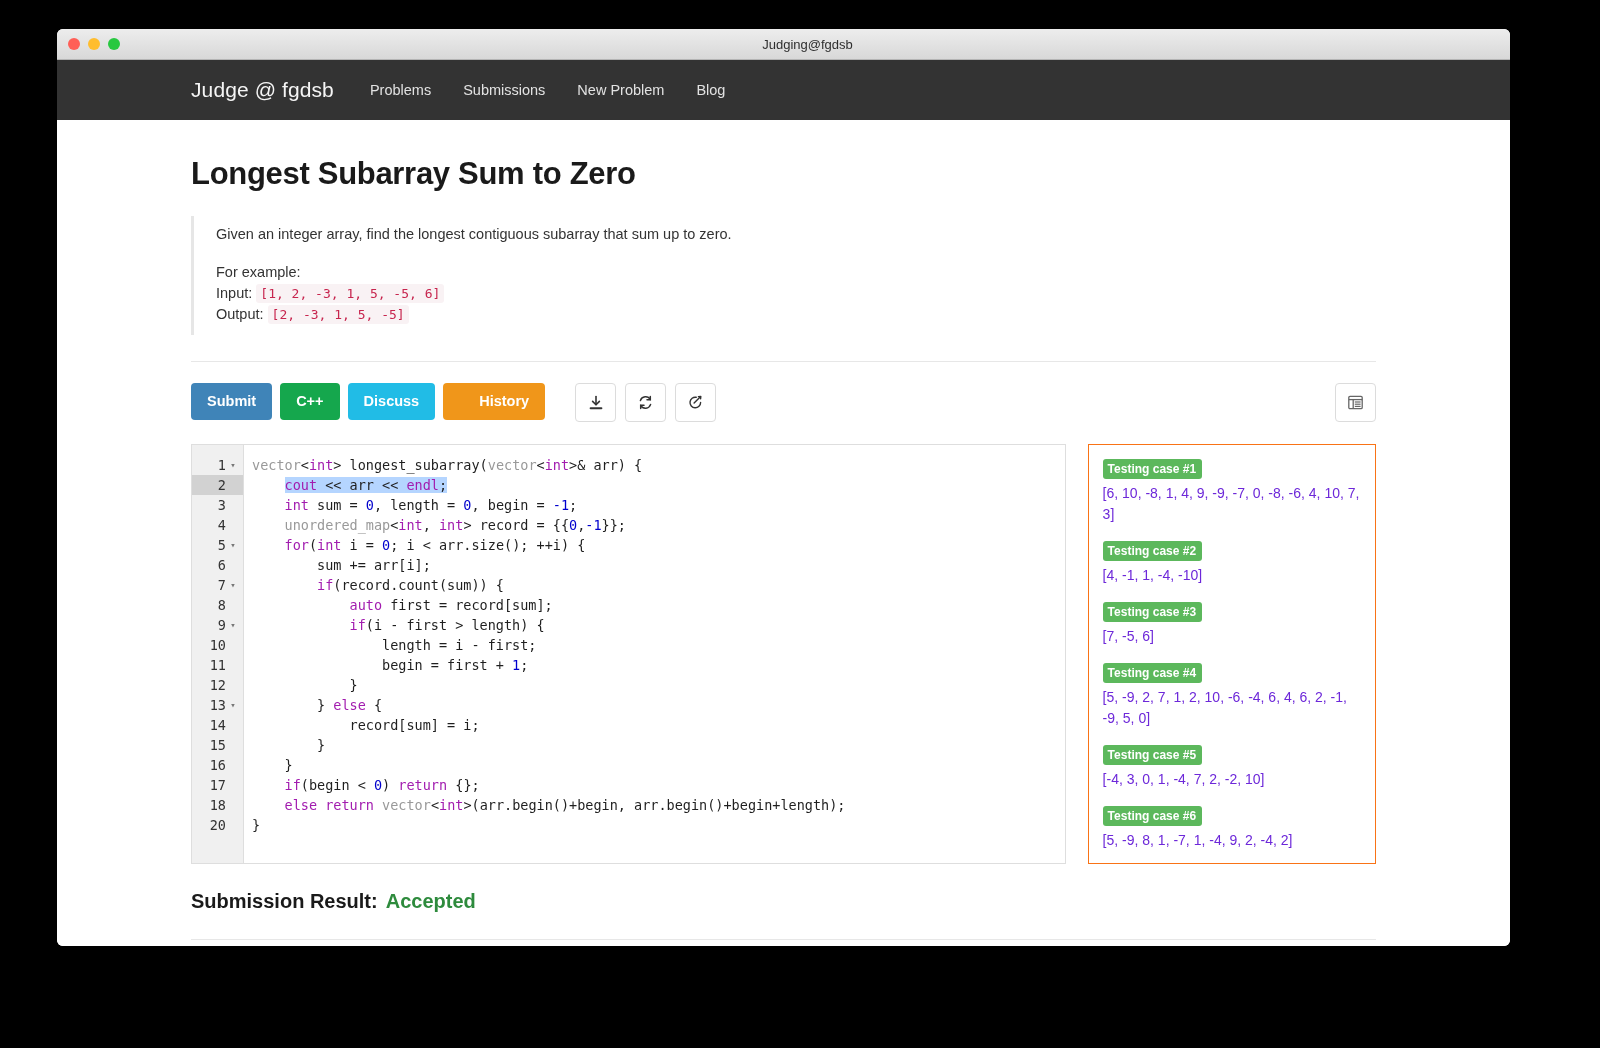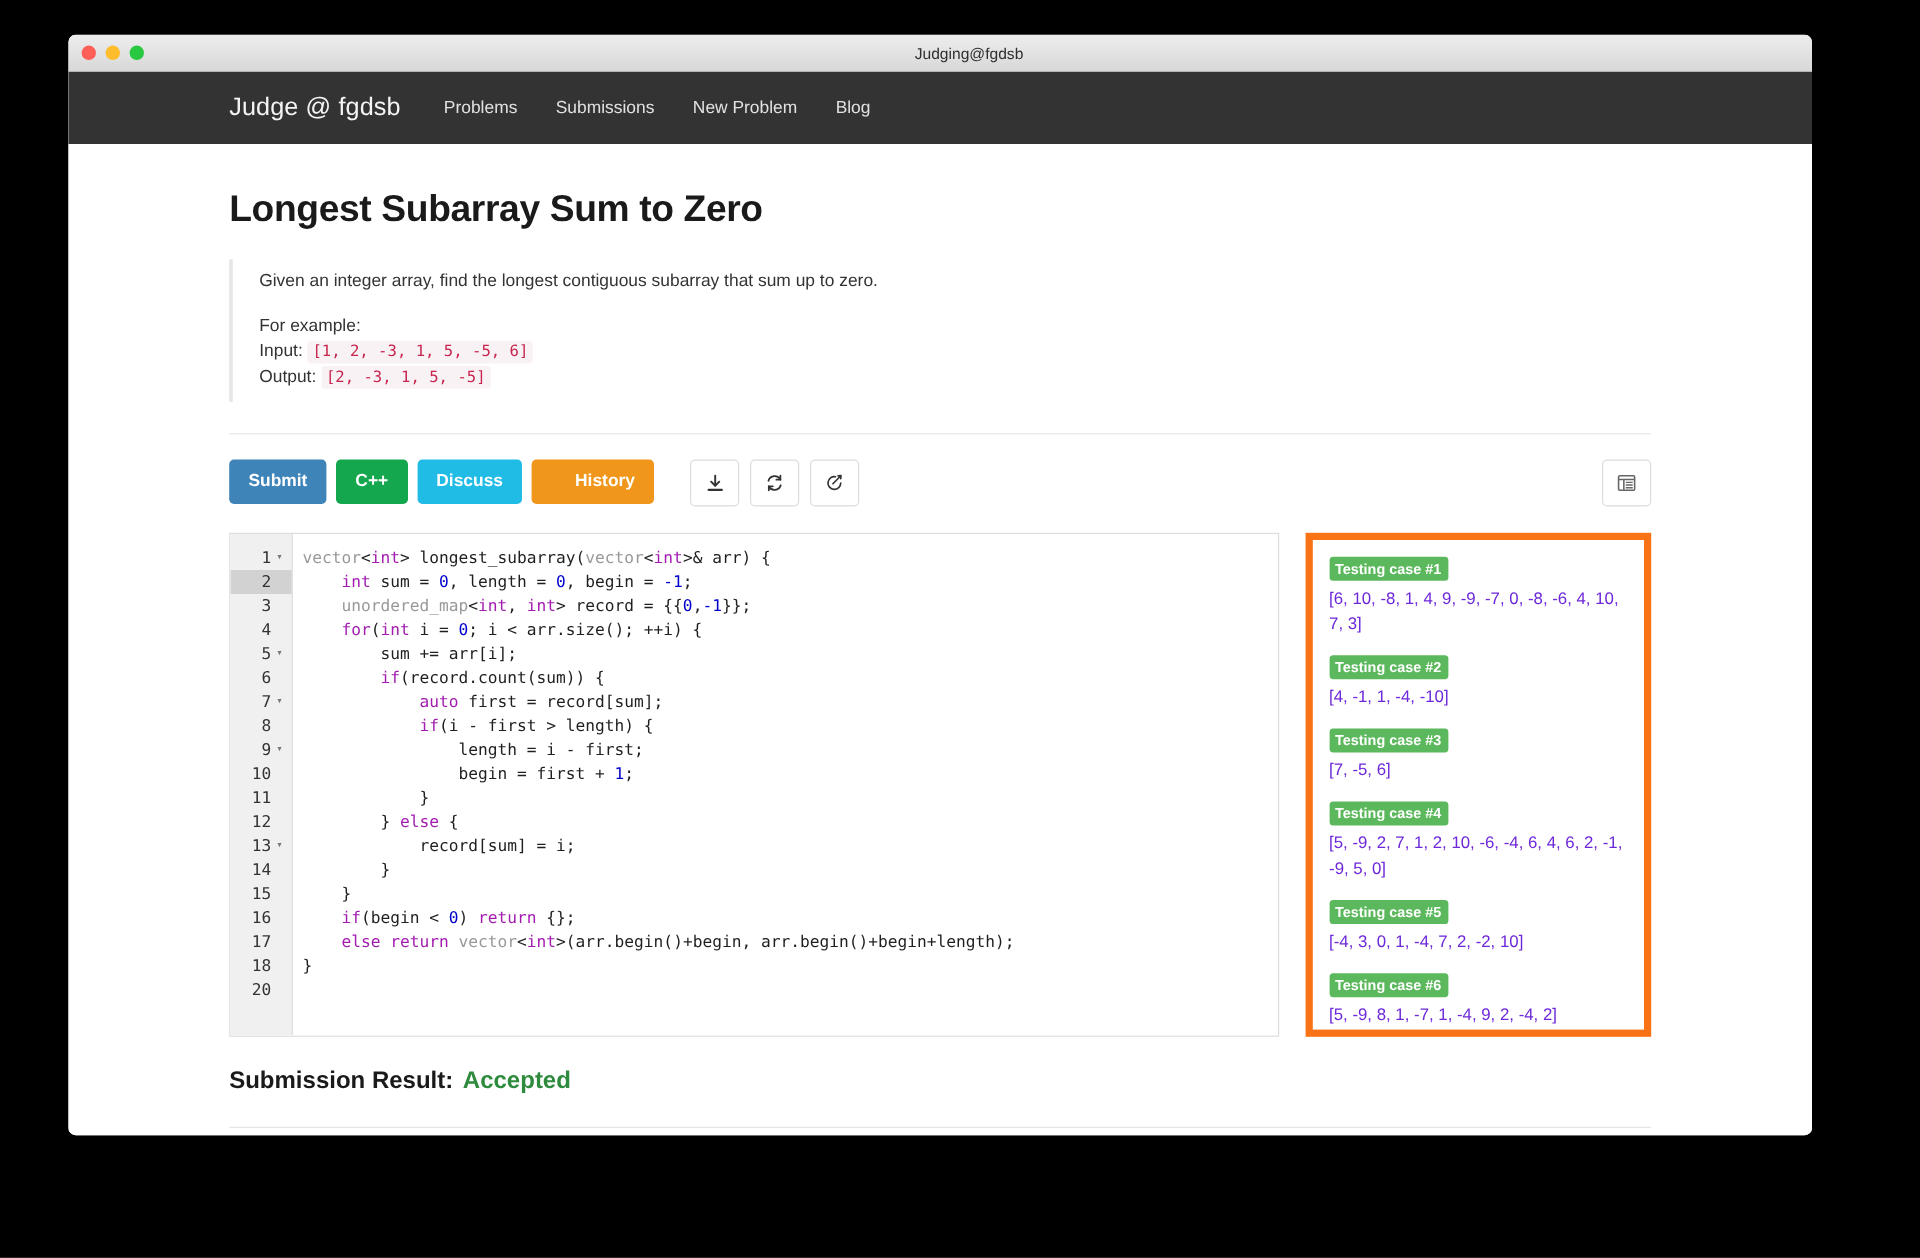"Testing case #1" #tests { border: 6px solid #f97316 -> 1px solid #f97316 }
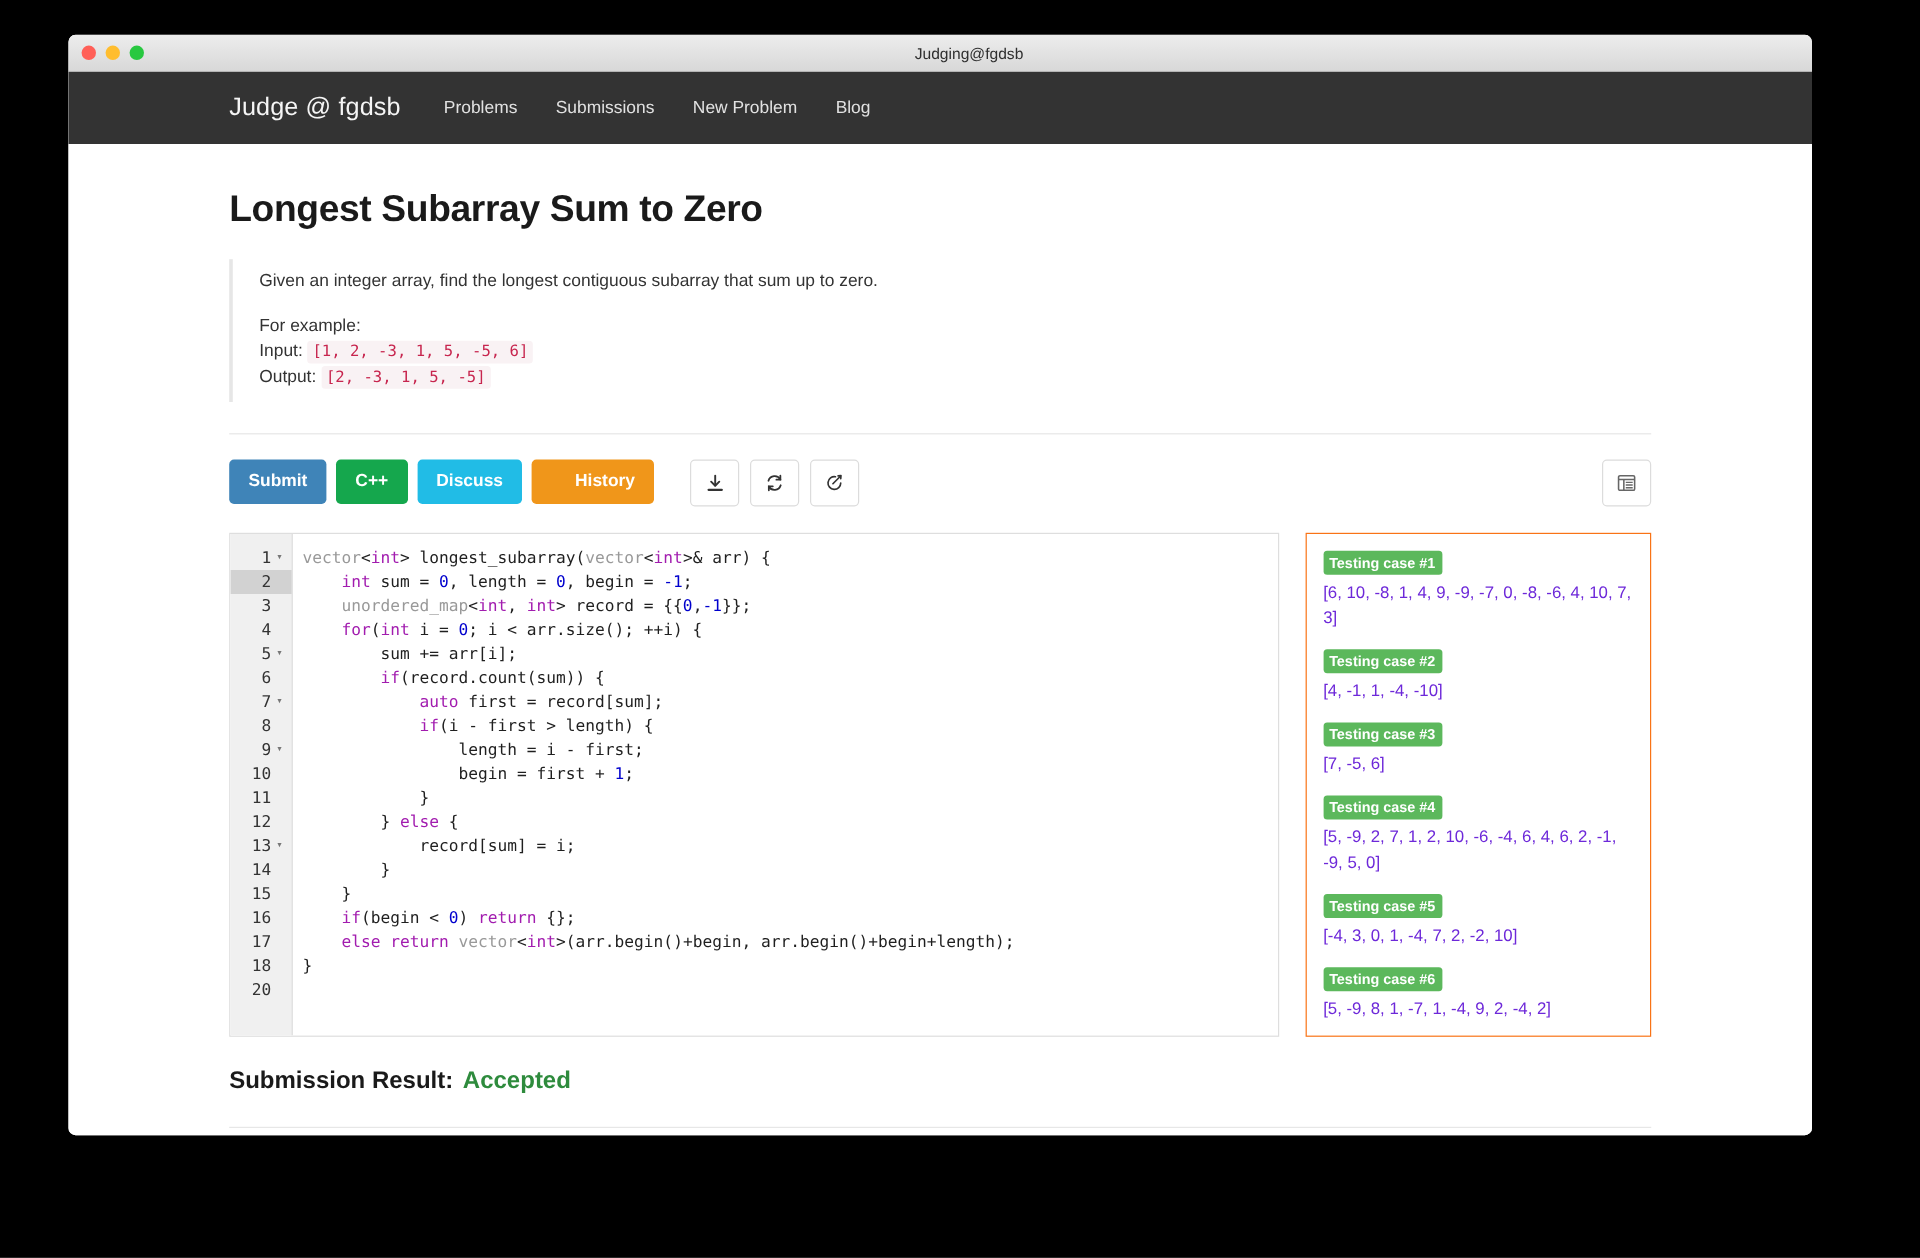"cout << arr << endl;" div.cline { html: none -> <div> <span><span>cout</span> &lt;&lt; arr &lt;&lt; <span>endl</span>;</span></div> }
